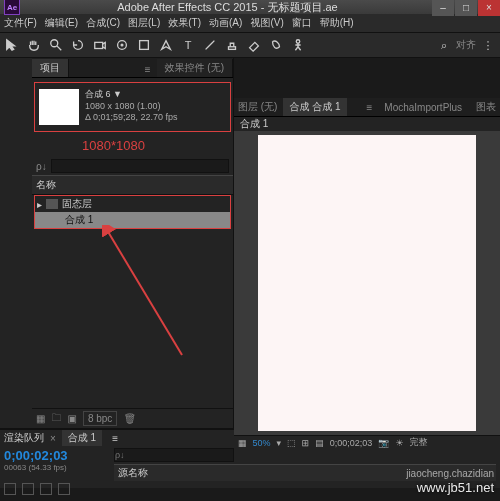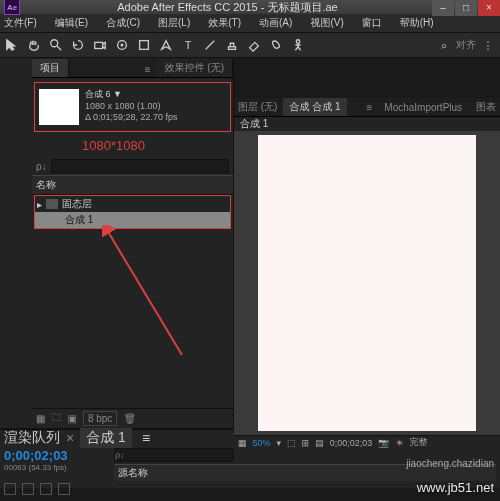"文件(F)" .menubar { gap: 10px -> none }
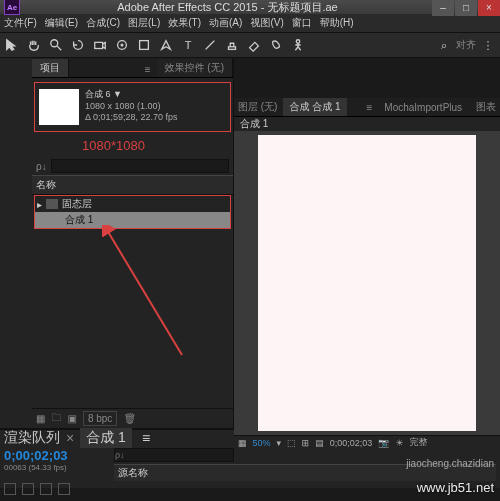"渲染队列" .tl-tabs { font-size: 14px -> 10px }
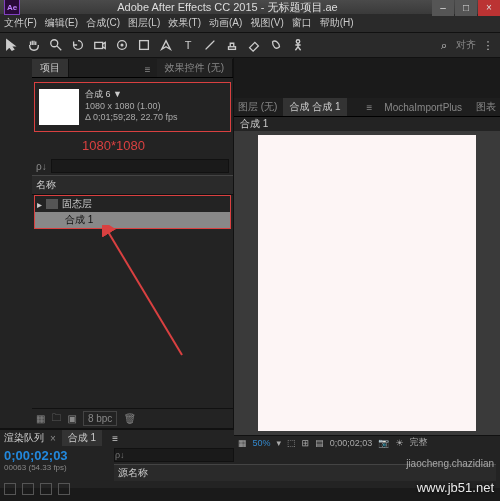"jiaocheng.chazidian" .wm2 { bottom: 32px -> 22px }
